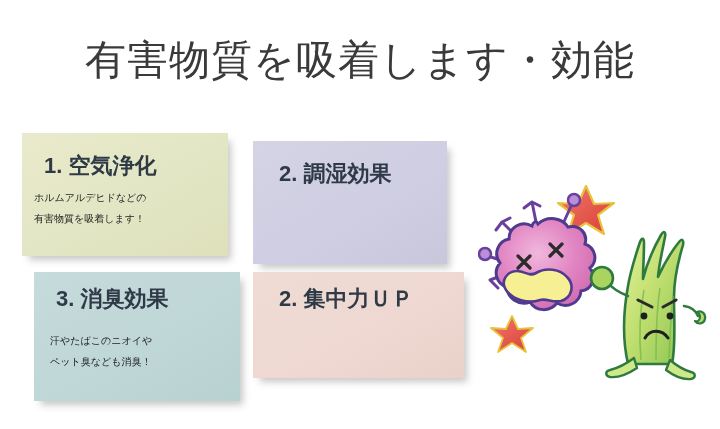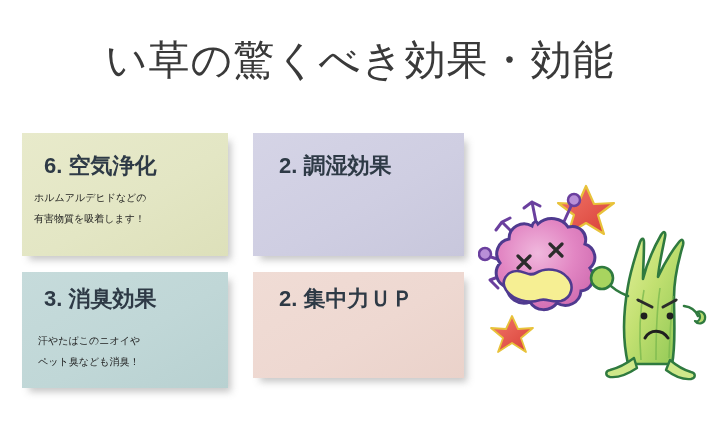"い草の驚くべき効果・効能" div { text: い草の驚くべき効果 -> 有害物質を吸着します }
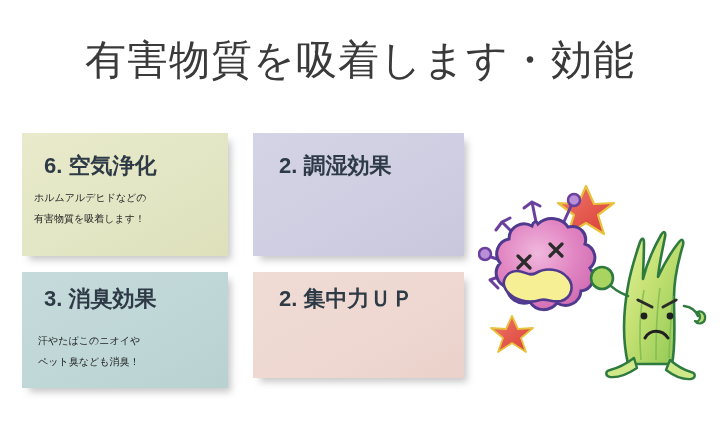"6. 空気浄化" div.card-heading { text: 6 -> 1 }
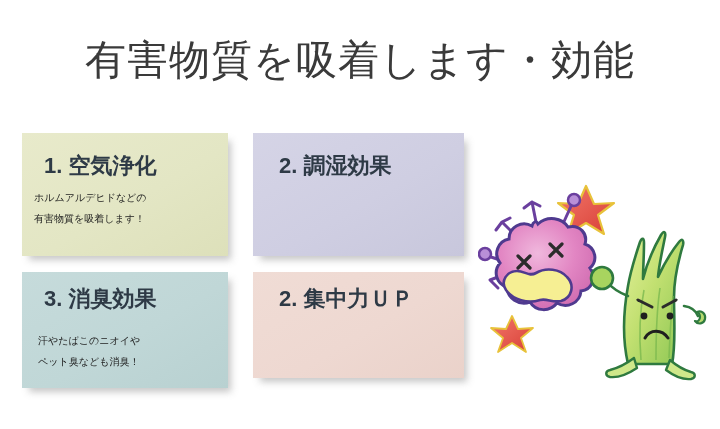"2. 調湿効果" #card-2 { top: 133px -> 141px; width: 211px -> 194px }
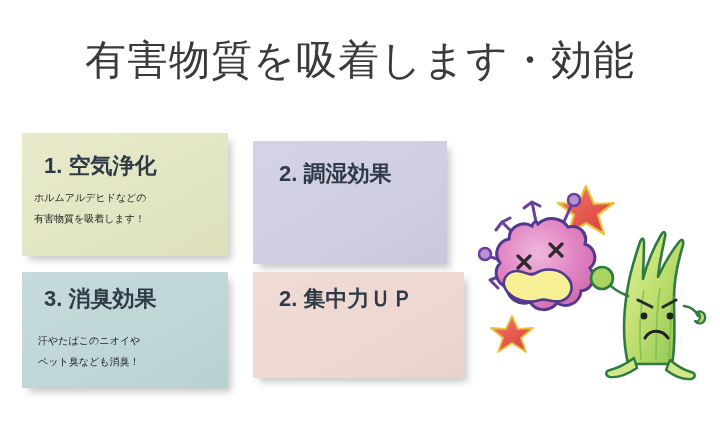"3. 消臭効果" #card-3 { height: 116px -> 129px; left: 22px -> 34px }
